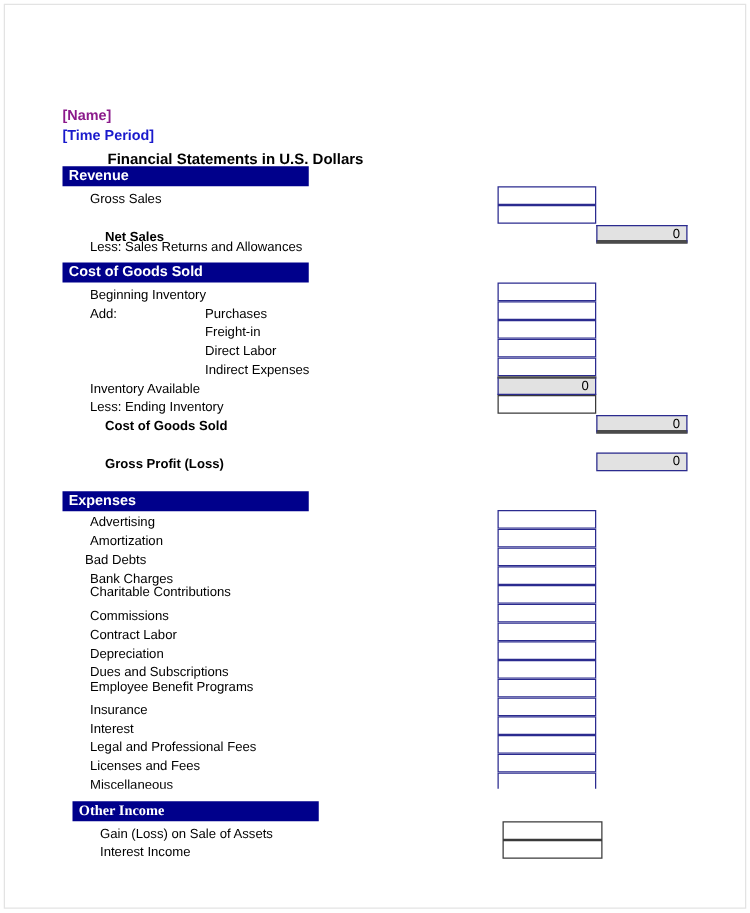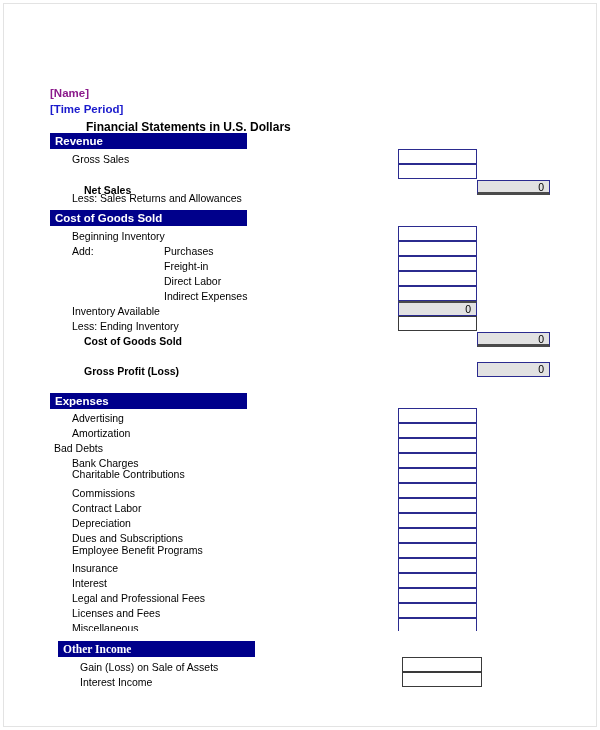"Bad Debts" div.label { left: 50px -> 64px }
